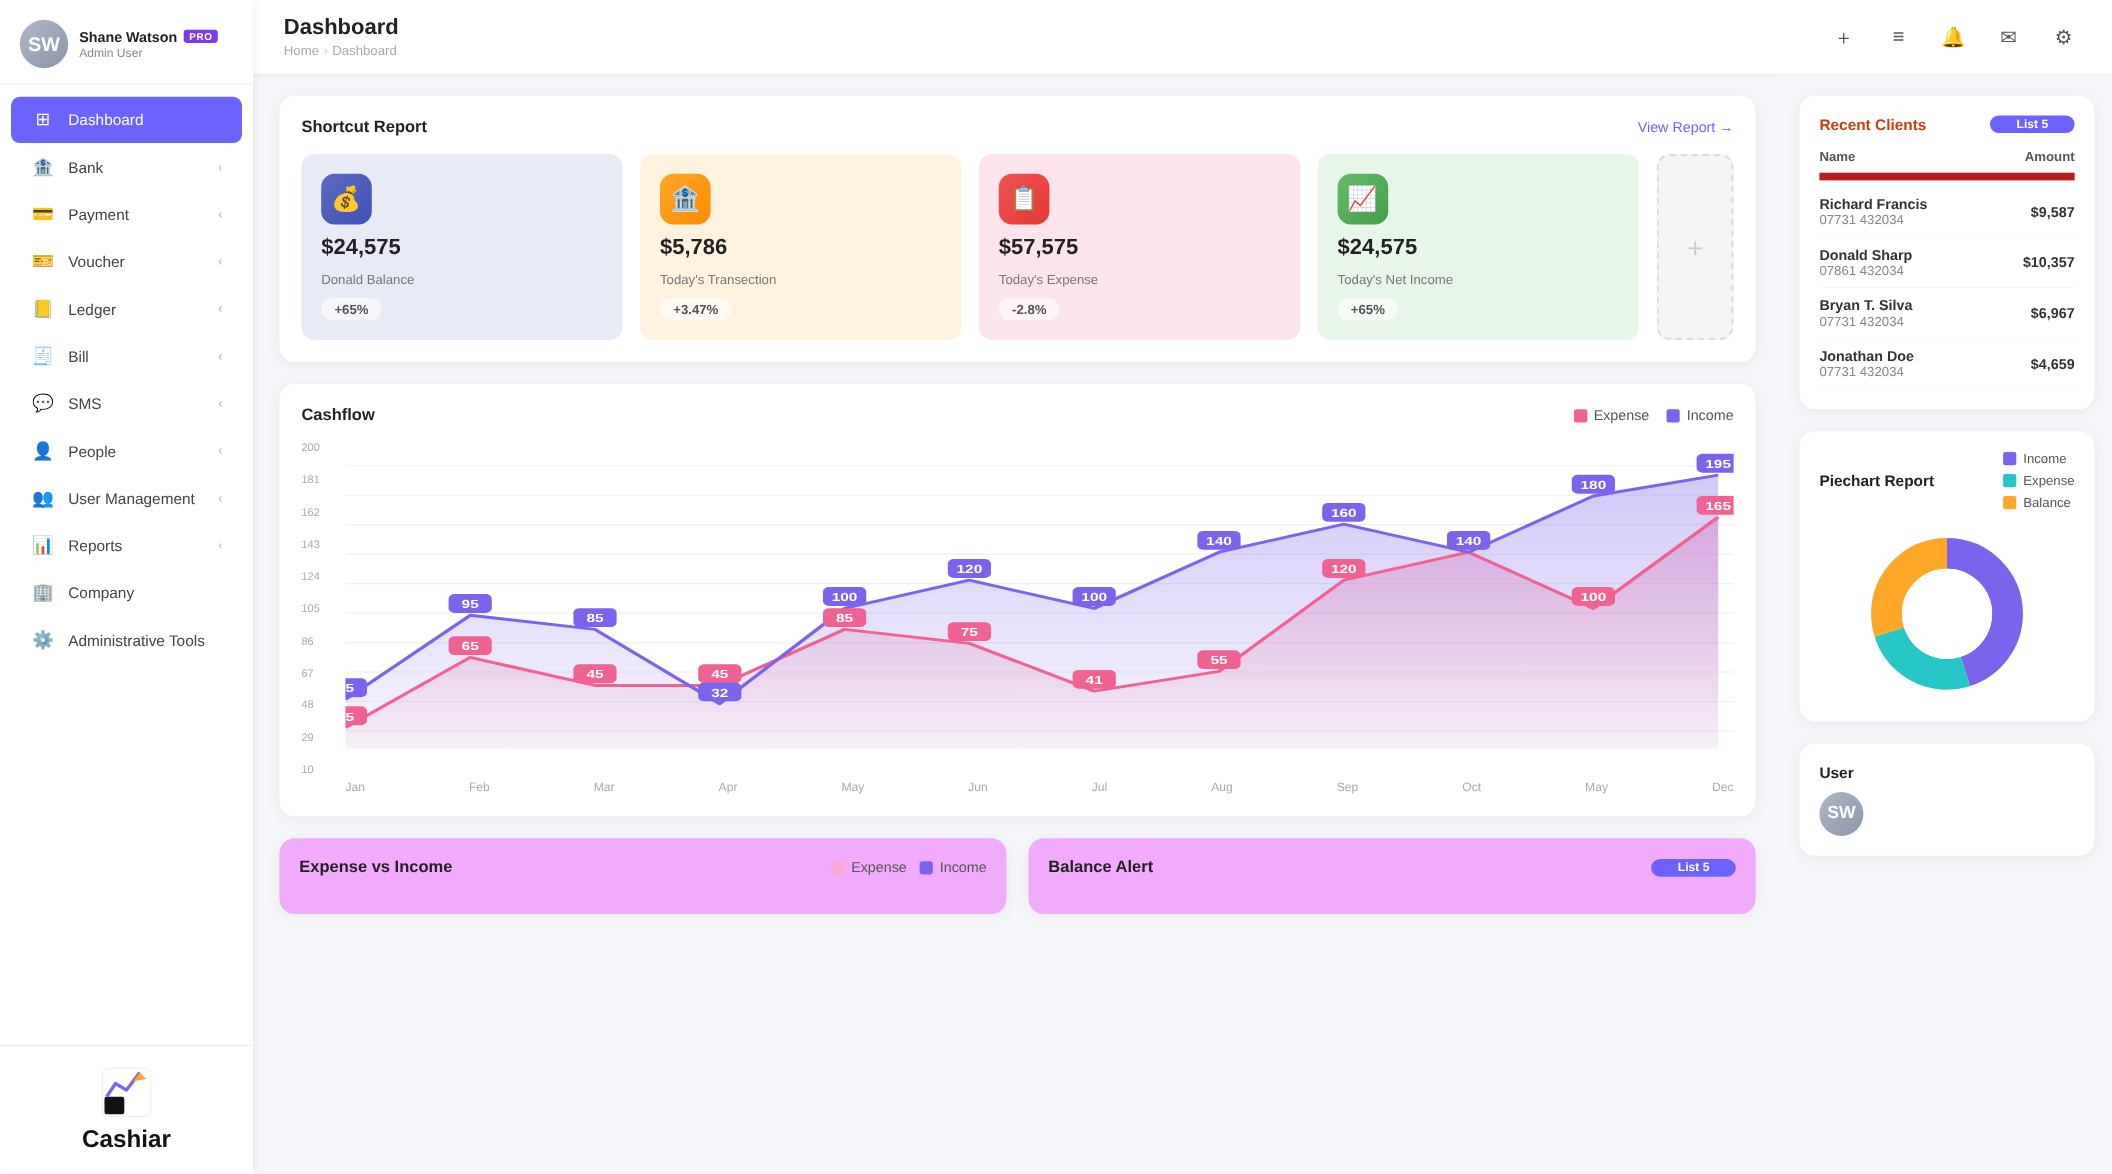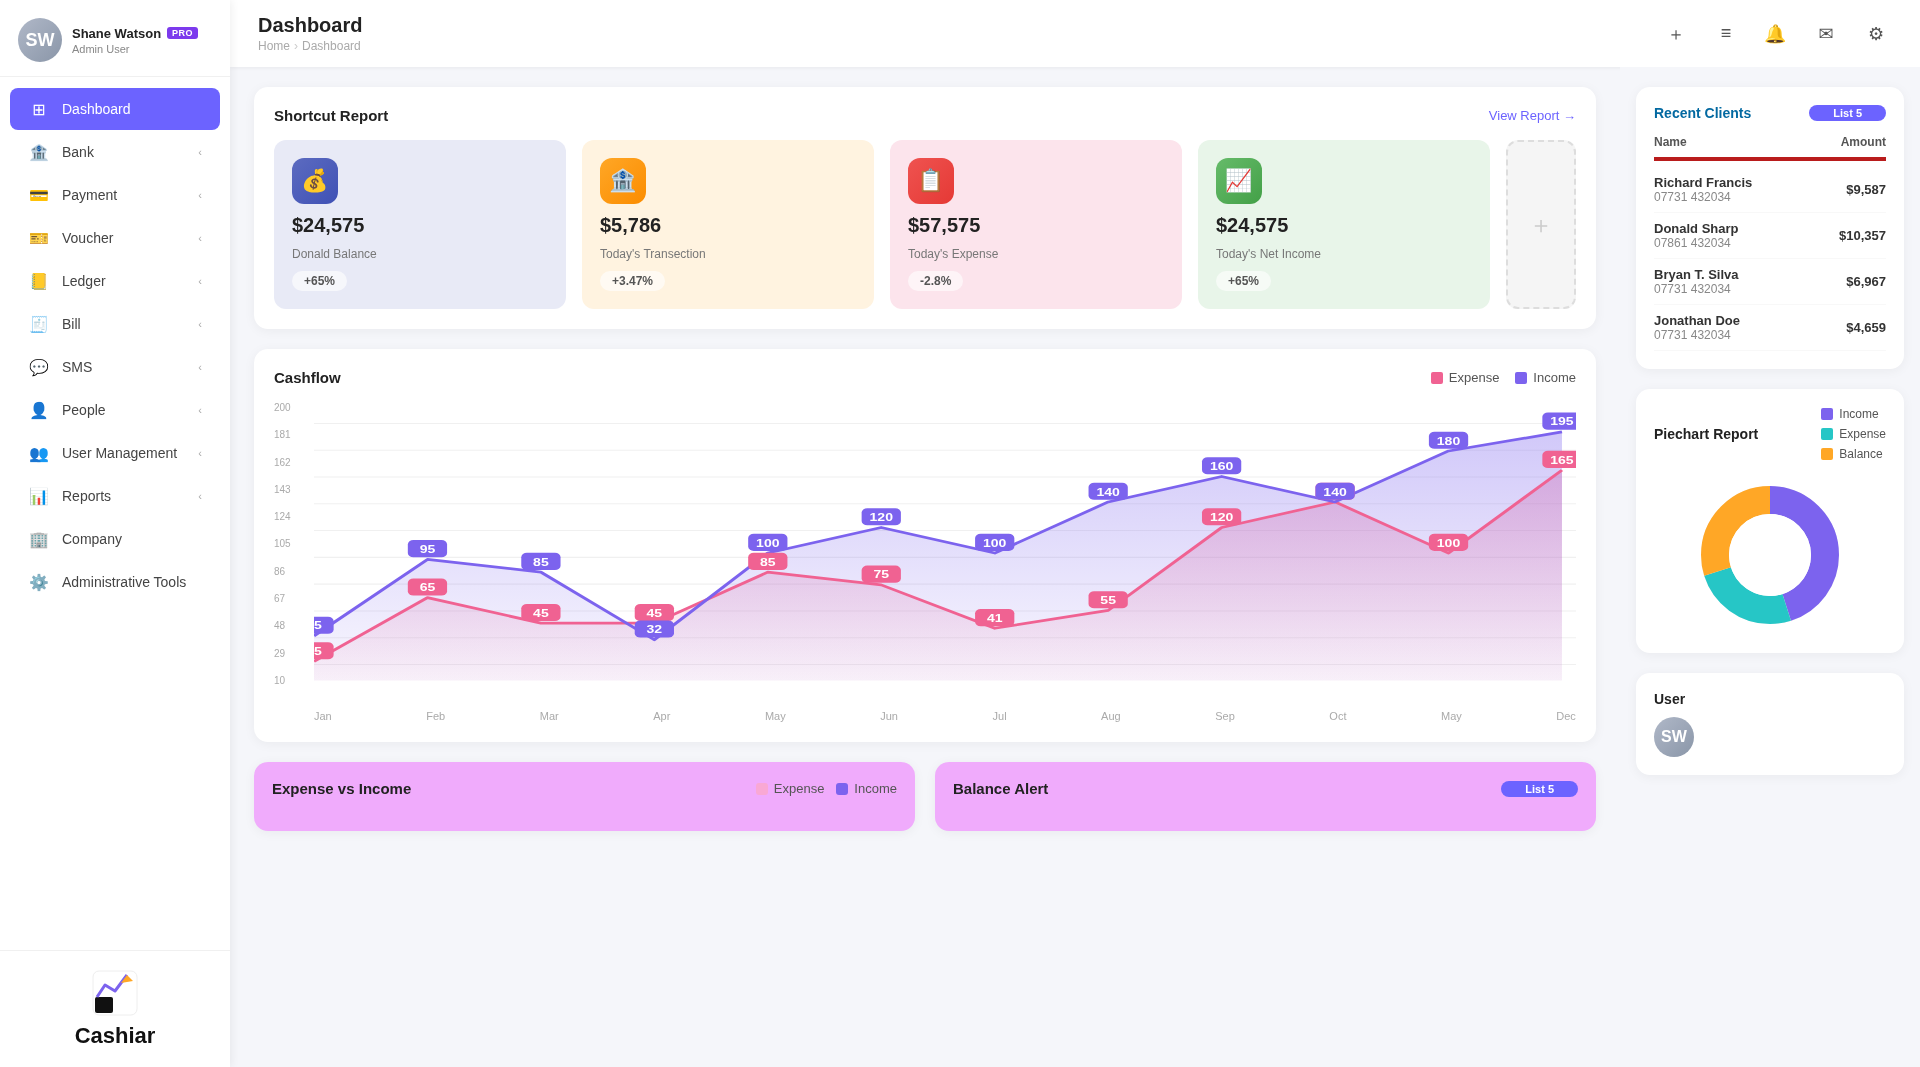"Recent Clients" .rc-title { color: #0369a1 -> #c2410c }
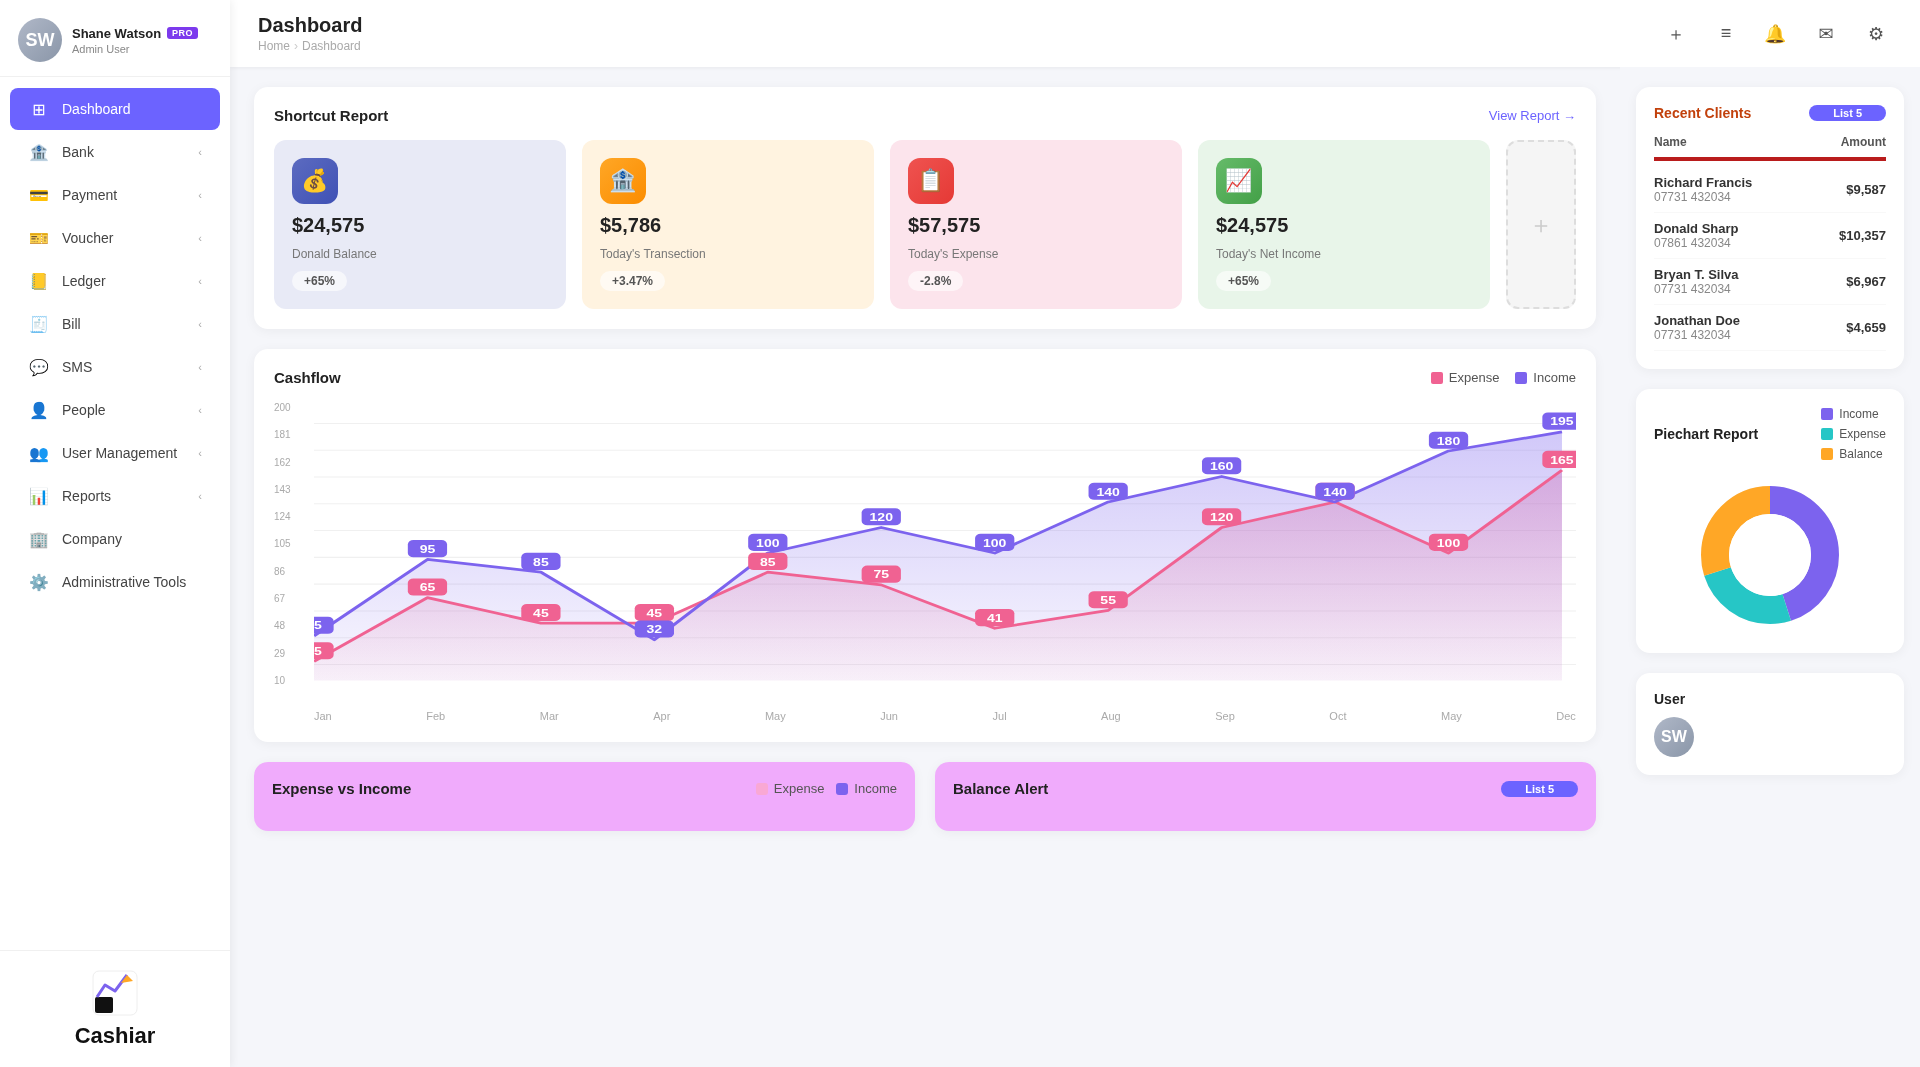"Name" .rc-col-header { border-bottom: 4px solid #b91c1c -> 7px solid #b91c1c }
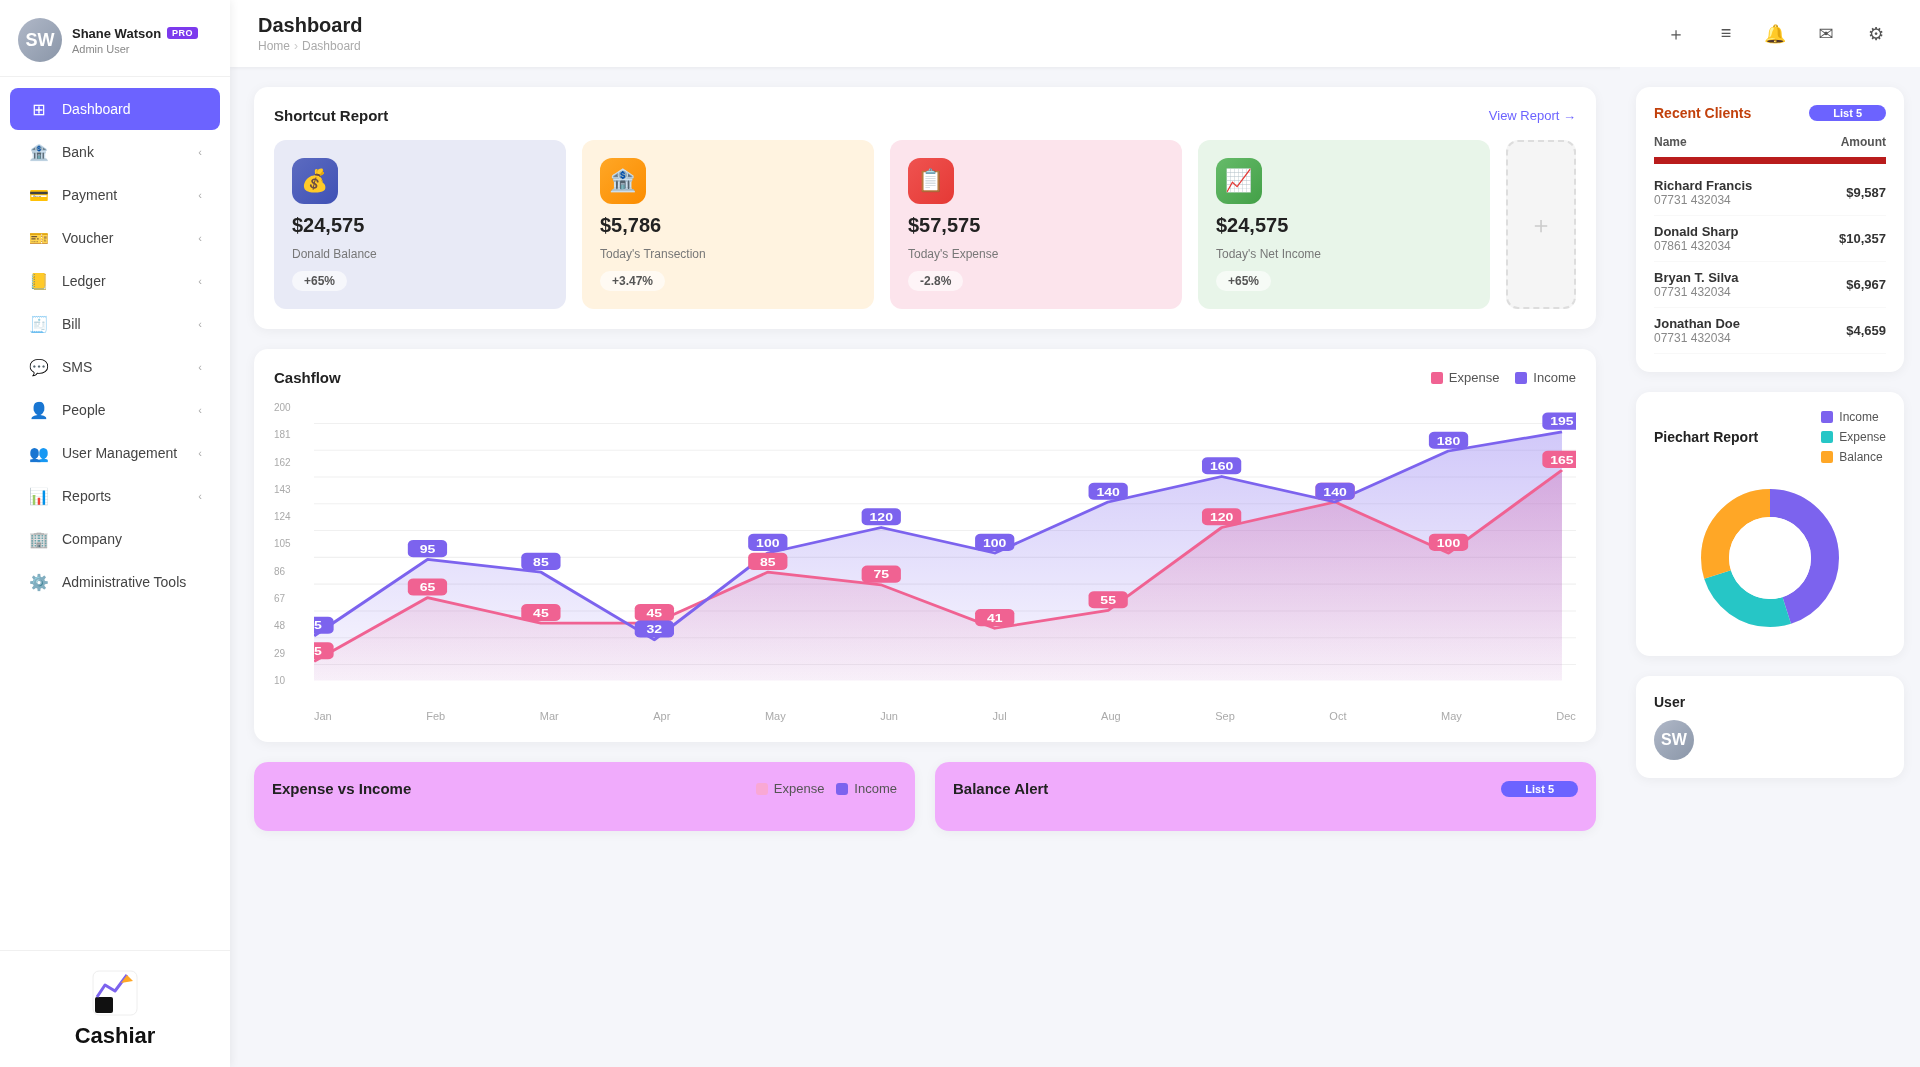"200" .y-labels { bottom: 32px -> 12px }
